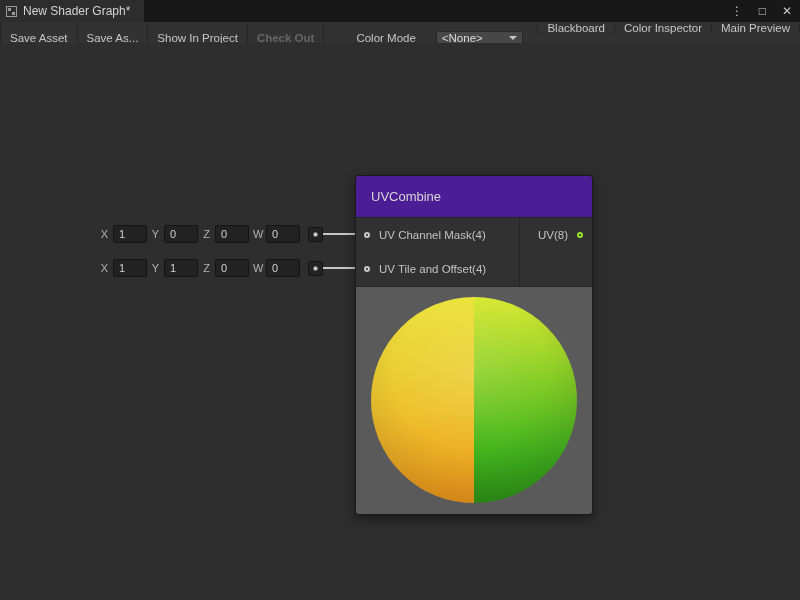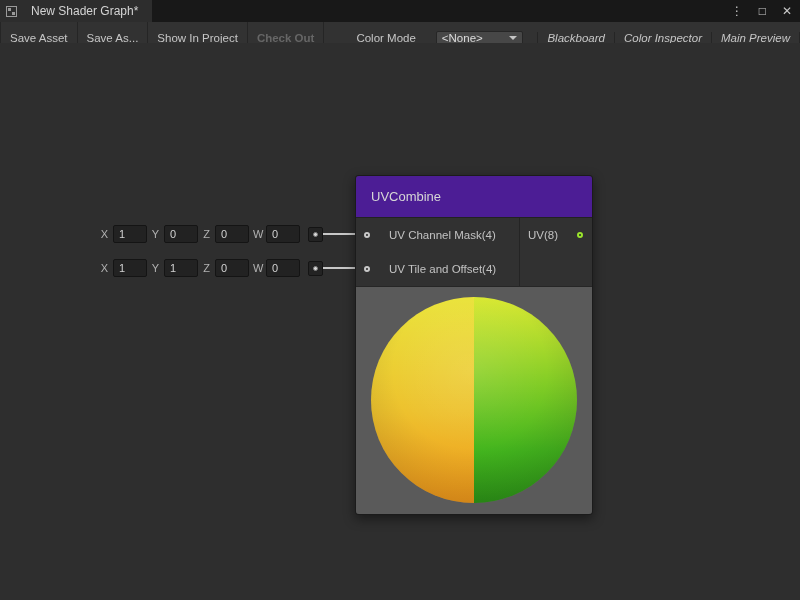"New Shader Graph*" .tab { gap: 14px -> 6px }
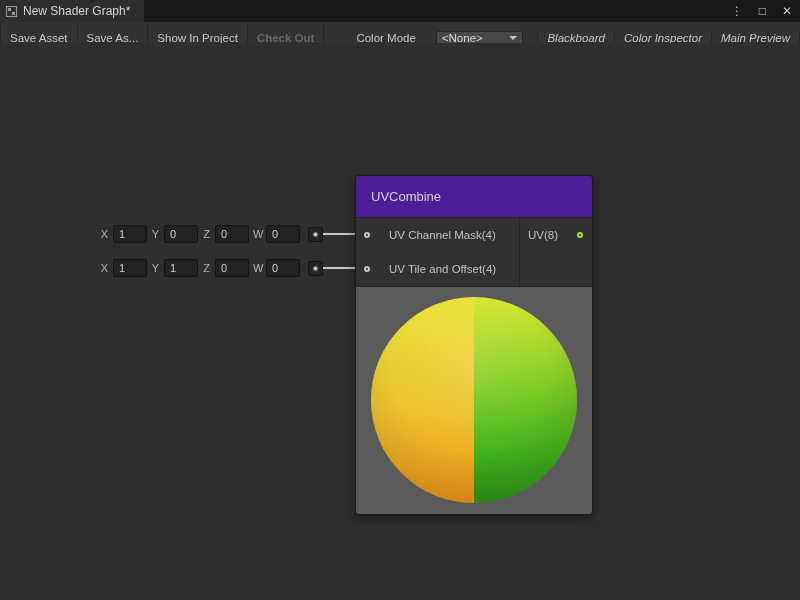"Blackboard" .tb-right { align-items: center -> flex-start; font-style: italic -> none }
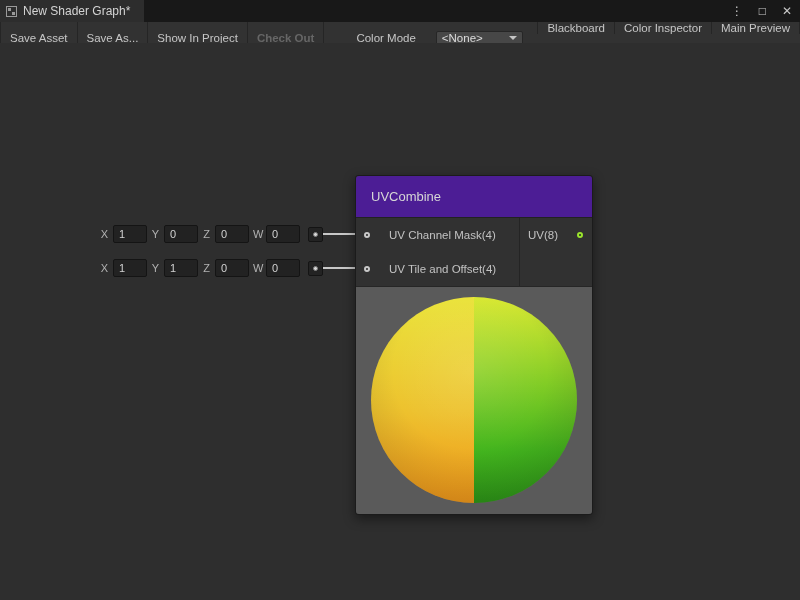"UV Channel Mask(4)" .port-row { gap: 19px -> 9px }
